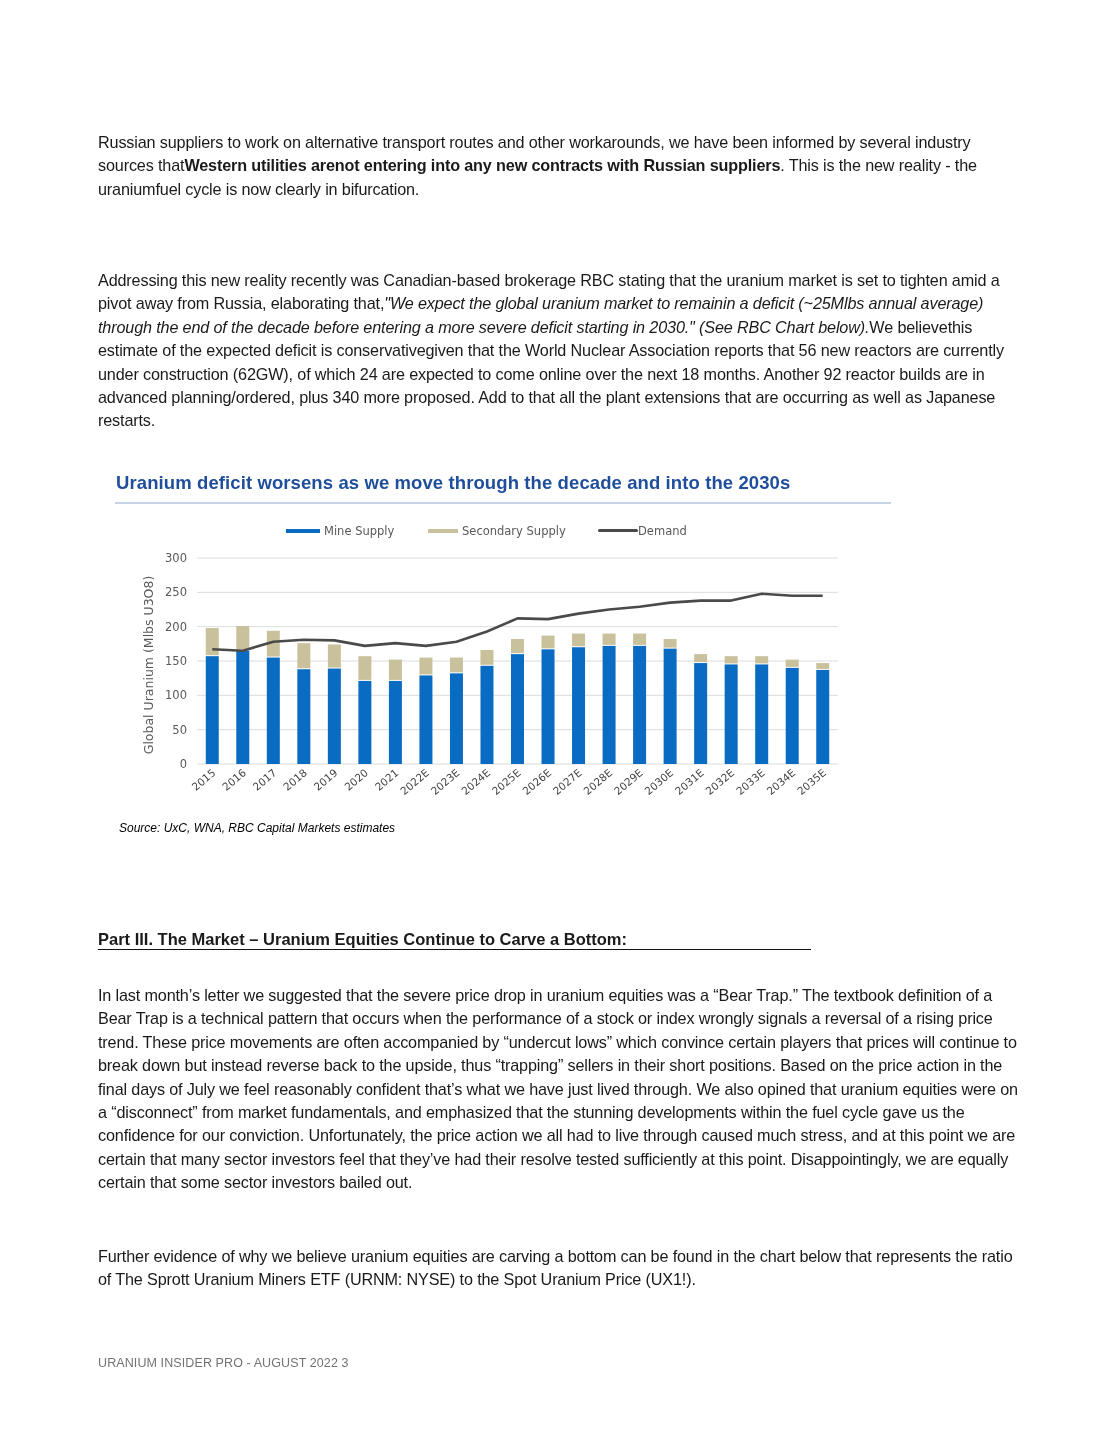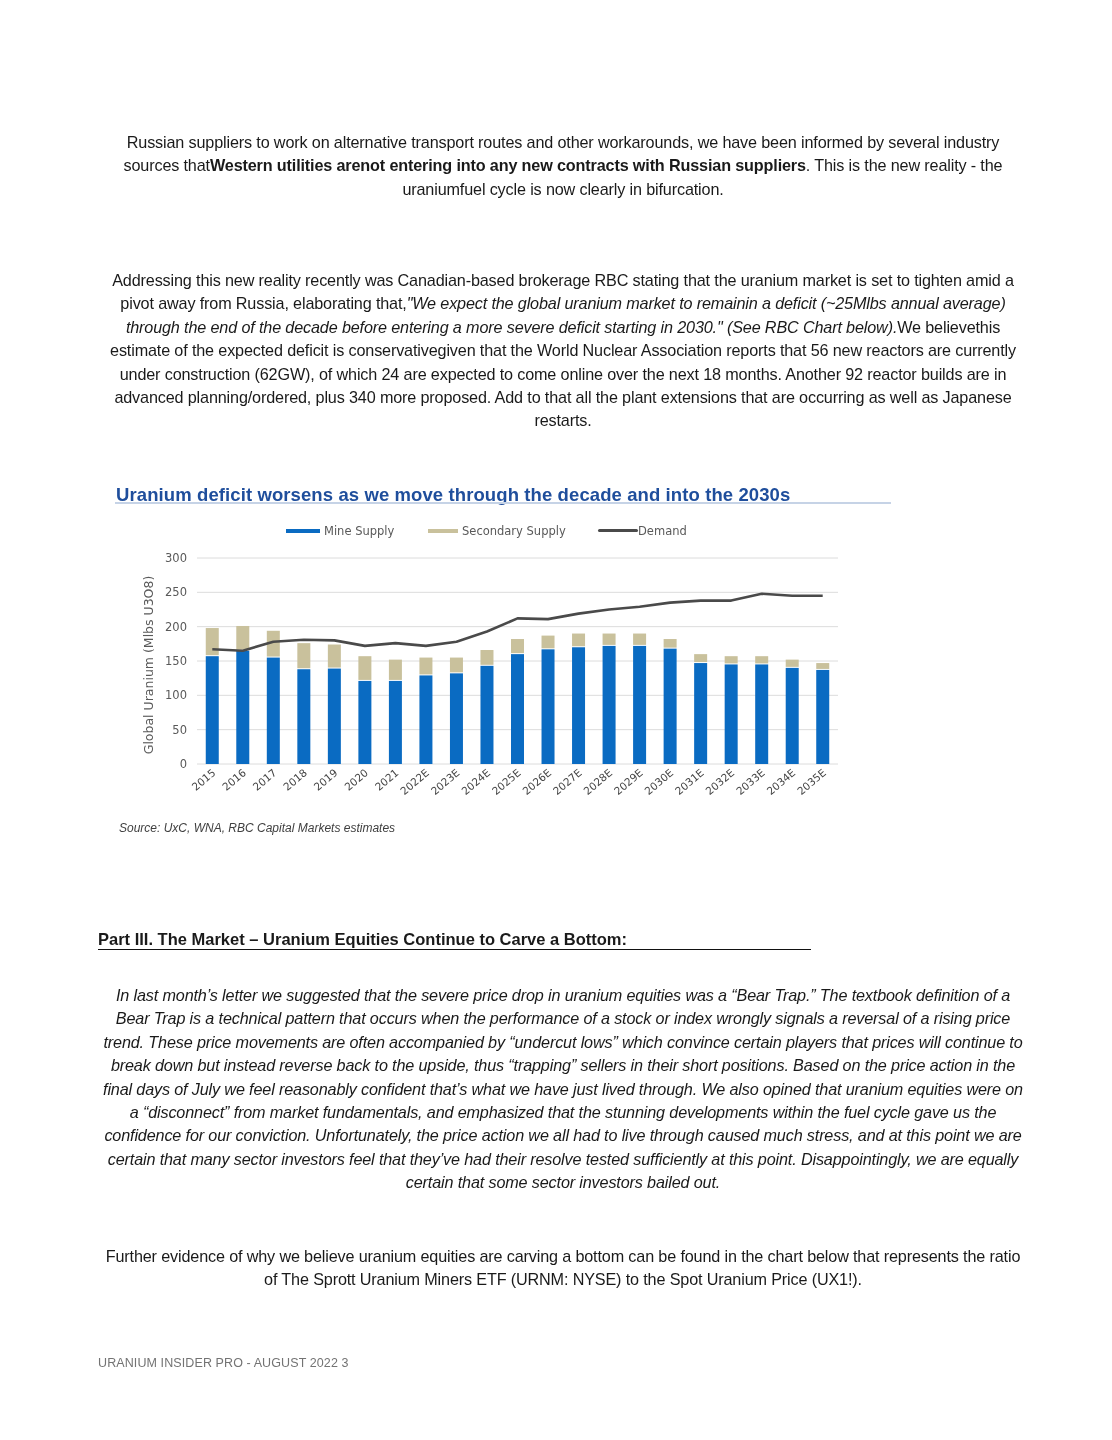"Russian suppliers to work on" .para { text-align: center -> none }
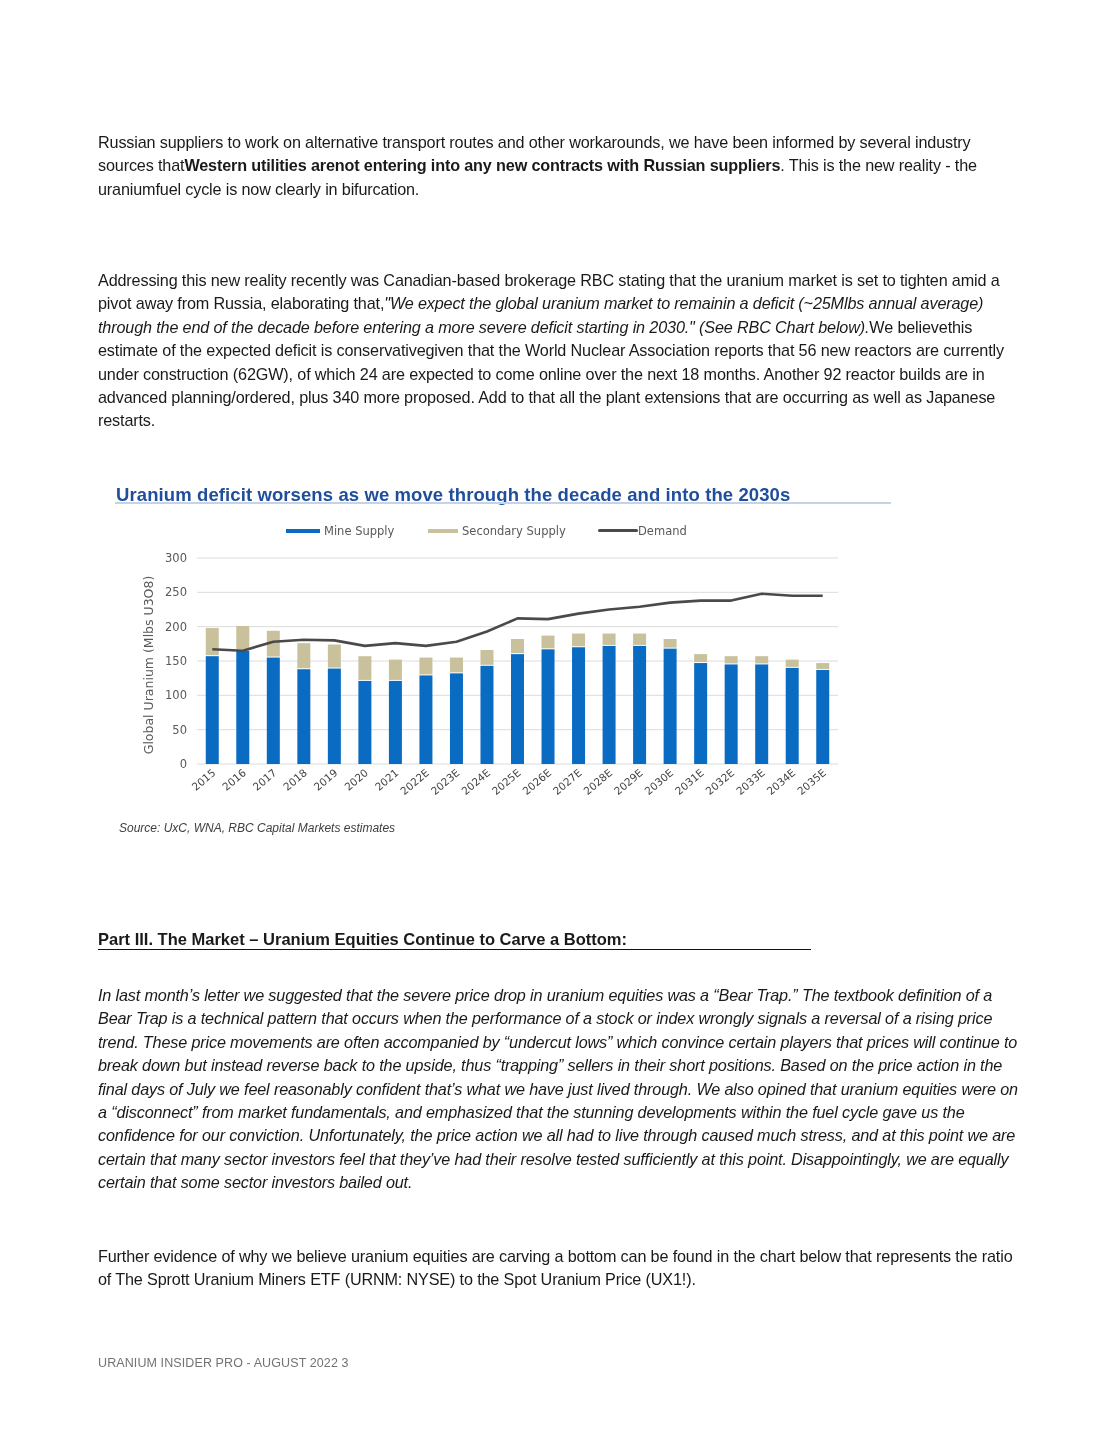"Uranium deficit worsens as we" #chart-title { top: 14px -> 2px }
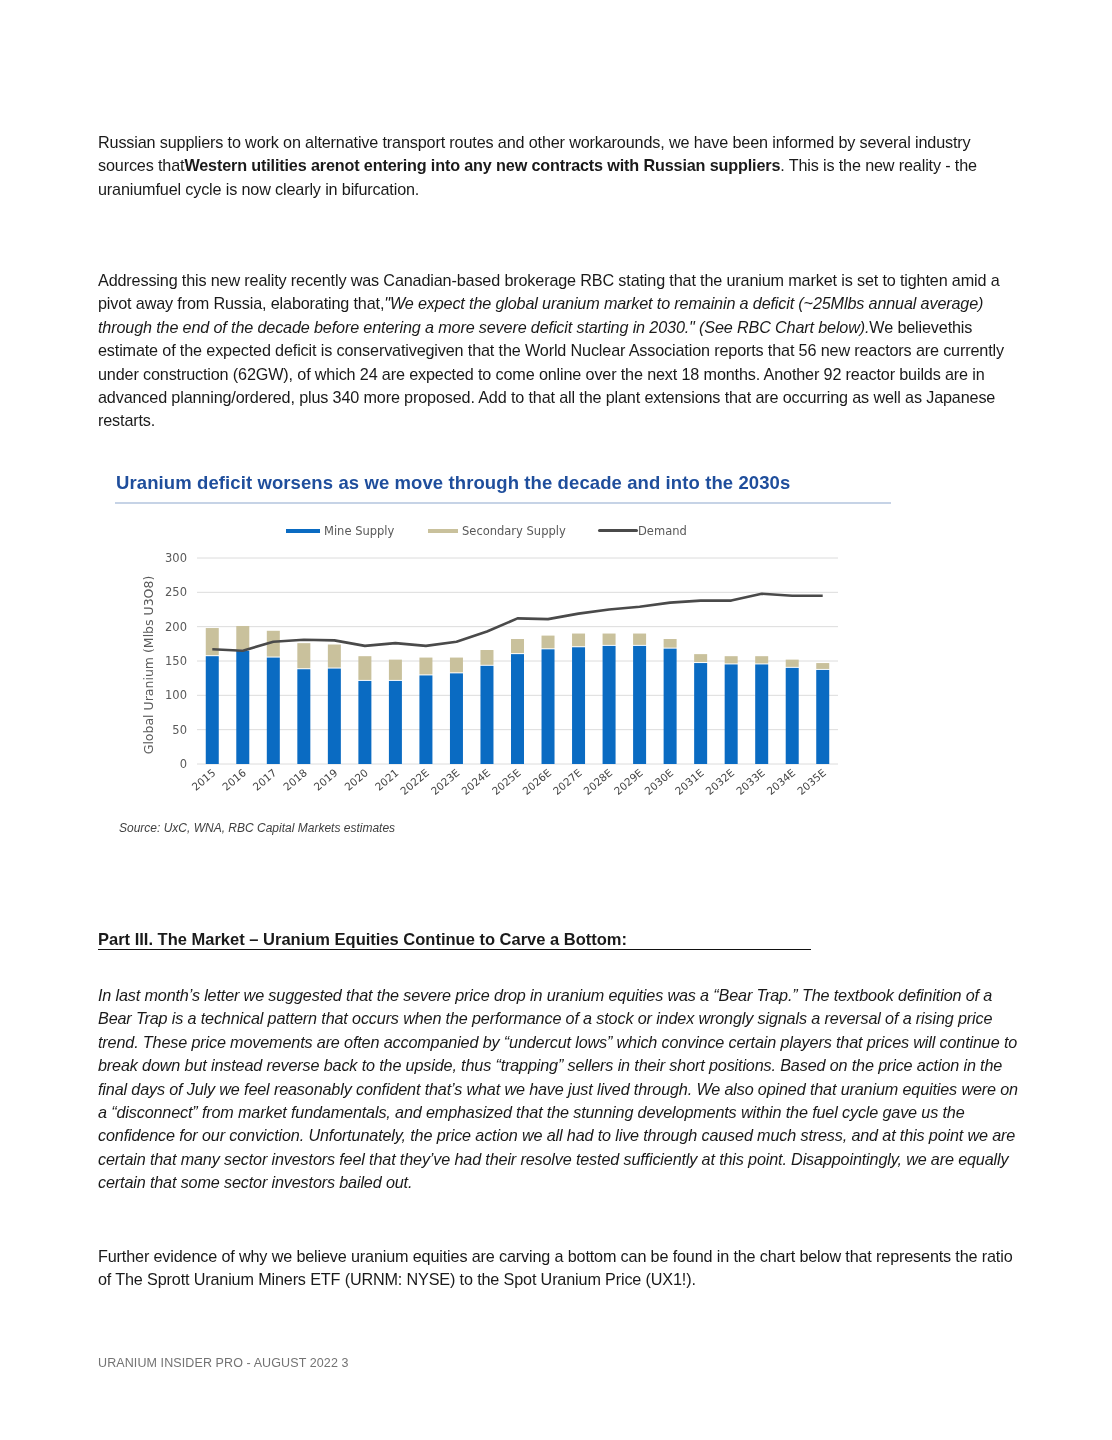"Source: UxC, WNA, RBC Capital" #chart-source { color: #404040 -> #000000 }
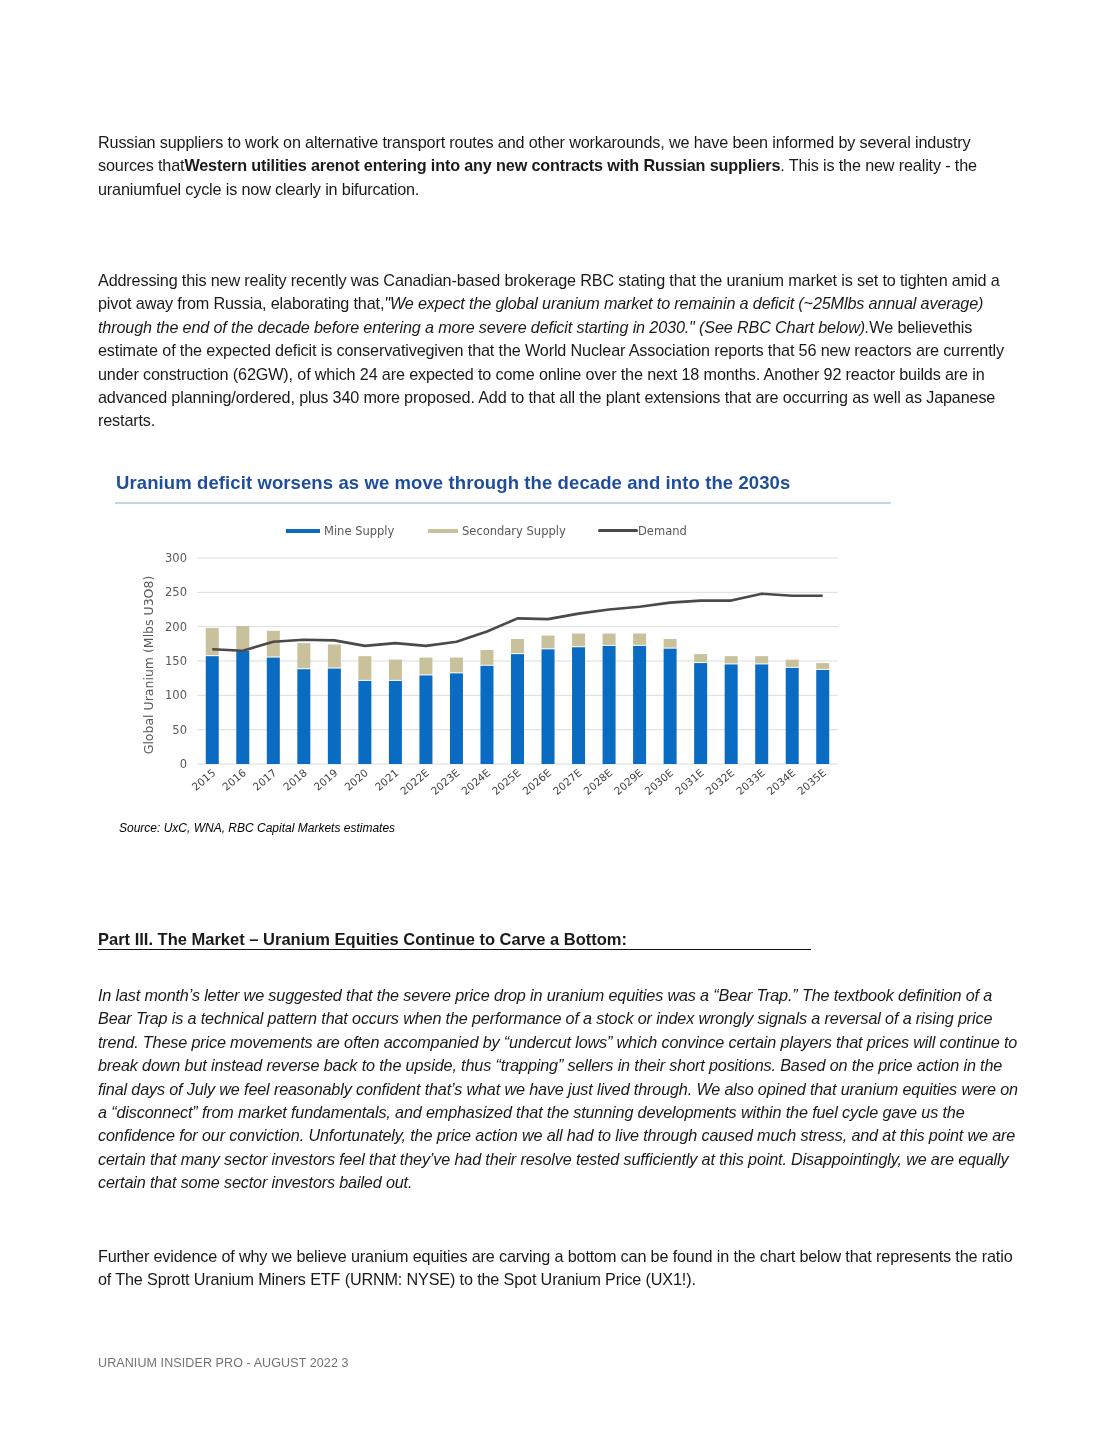"In last month’s letter we" #p3 { font-style: italic -> none }
